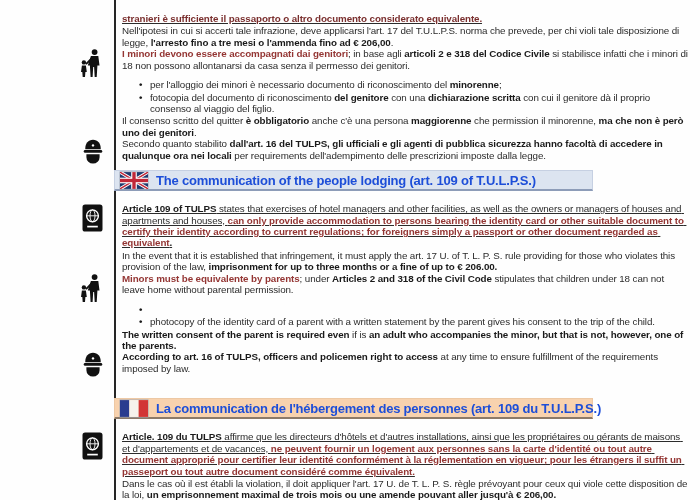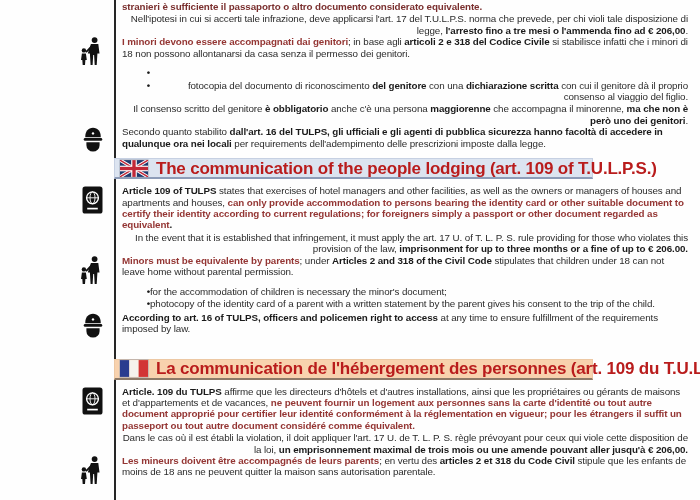"stranieri è sufficiente il passaporto" .content section > .block:first-child { margin-top: 0 -> 12px; text-decoration: none -> underline }
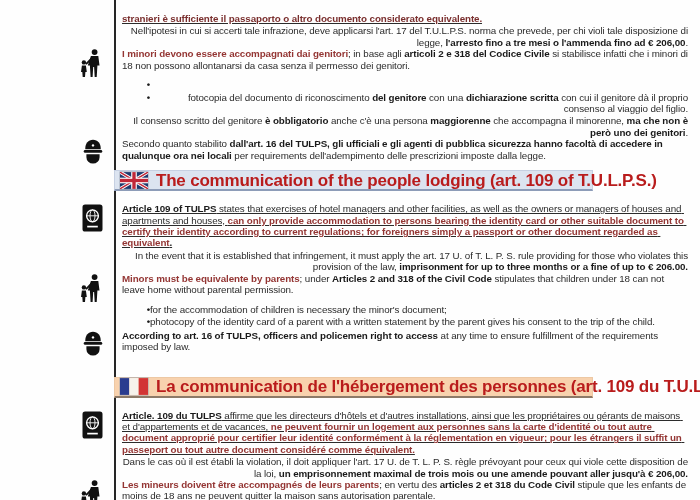"Nell'ipotesi in cui si accerti" .block.tight { text-align: right -> none }
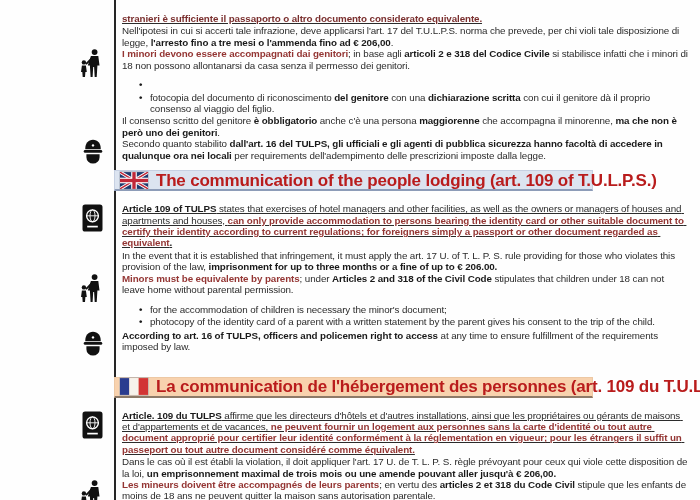"per l'alloggio dei minori è" span { html: none -> <span><span>per l'alloggio dei minori è necessario documento di riconoscimento del </span><span>minorenne</span><span>;</span></span> }
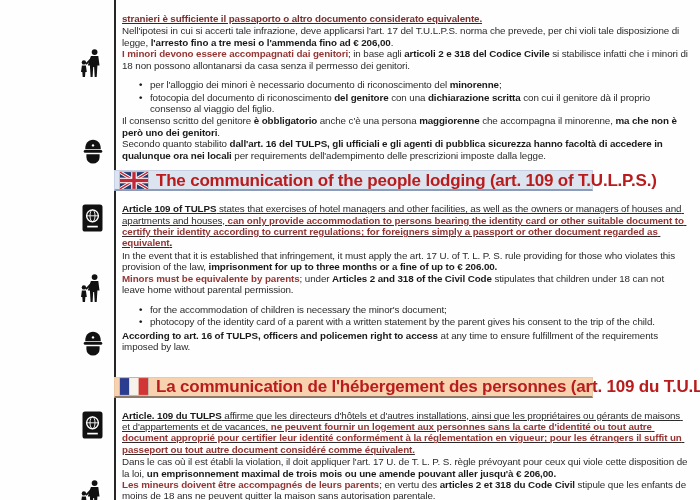"Il consenso scritto del genitore" span.r { text: genitore -> quitter }
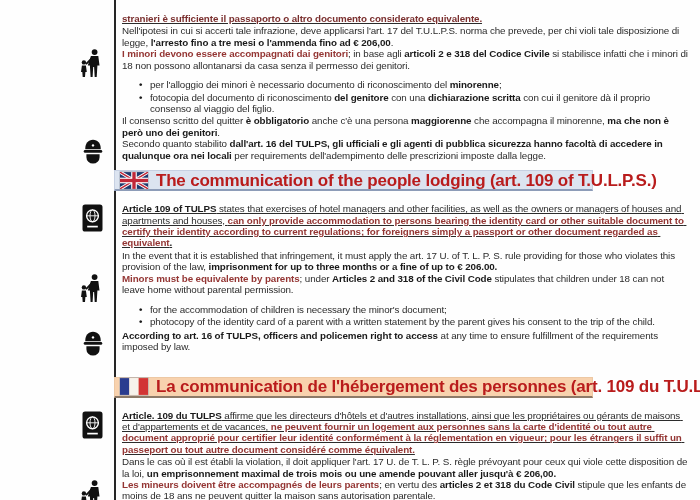"che accompagna il minorenne," span.r { text: accompagna -> permission }
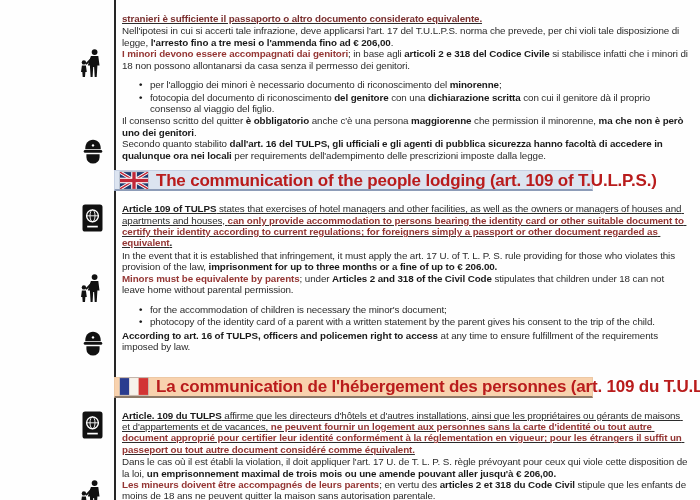"The communication of the people" .header-title { color: #b91c1c -> #1d4ed8; font-size: 17px -> 13px }
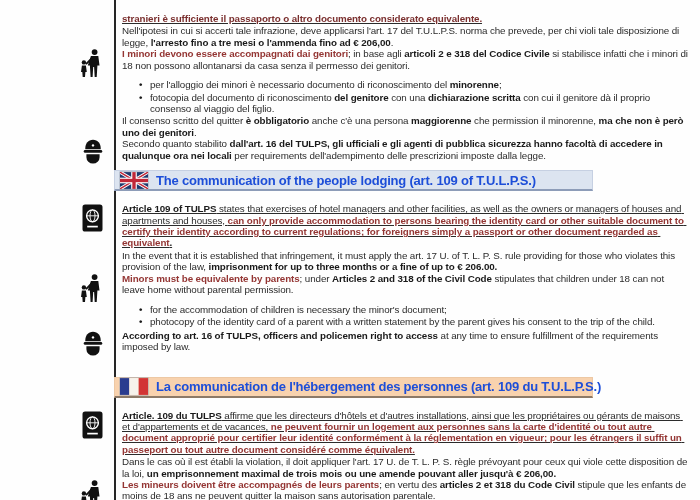"for the accommodation of children" span { html: <span><span>for the accommodation of children is necessary the minor's document;</span></span> -> none }
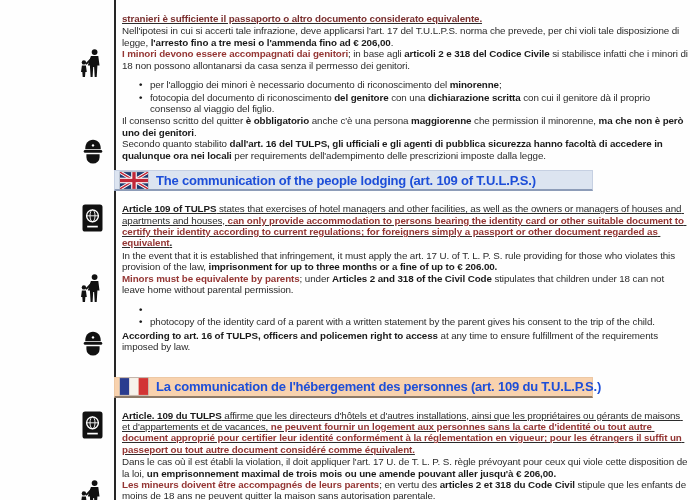"The written consent of the" div.text-cell { html: none -> <div><span><span>The written consent of the parent is required even</span><span> if is </span><span>an adult who accompanies the minor, but that is not, however, one of the parents</span><span>.</span></span></div> }
